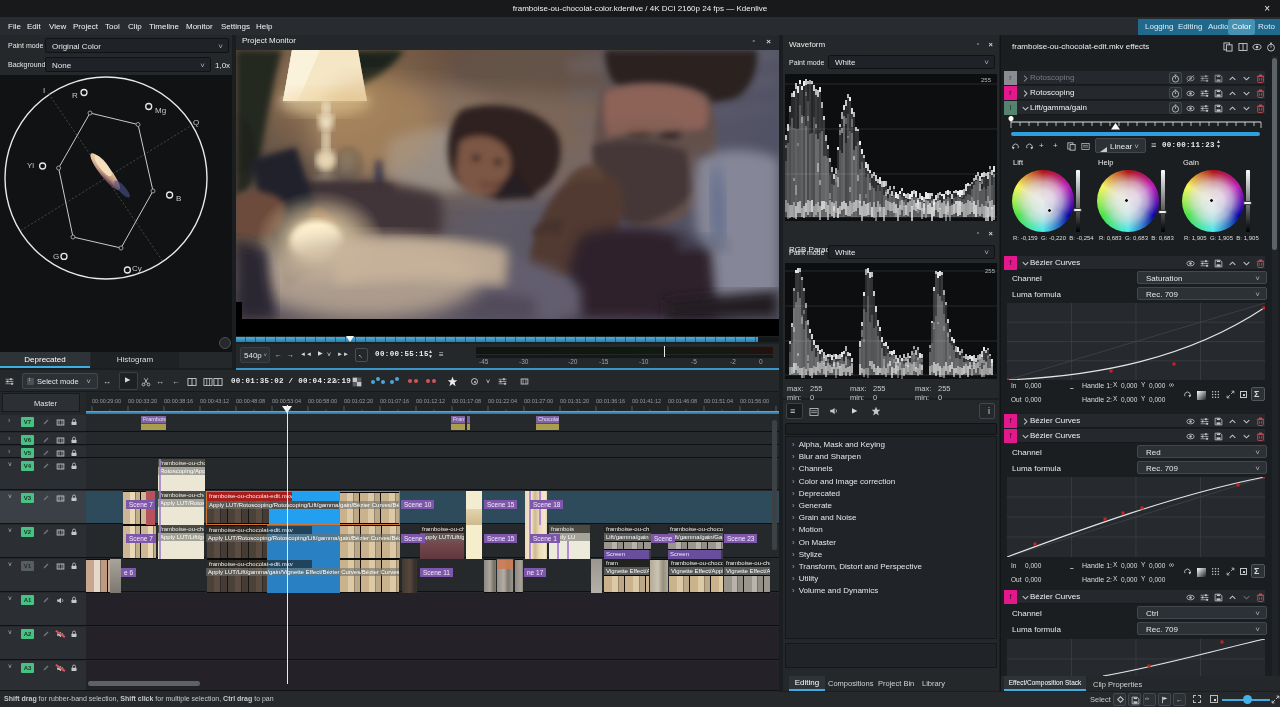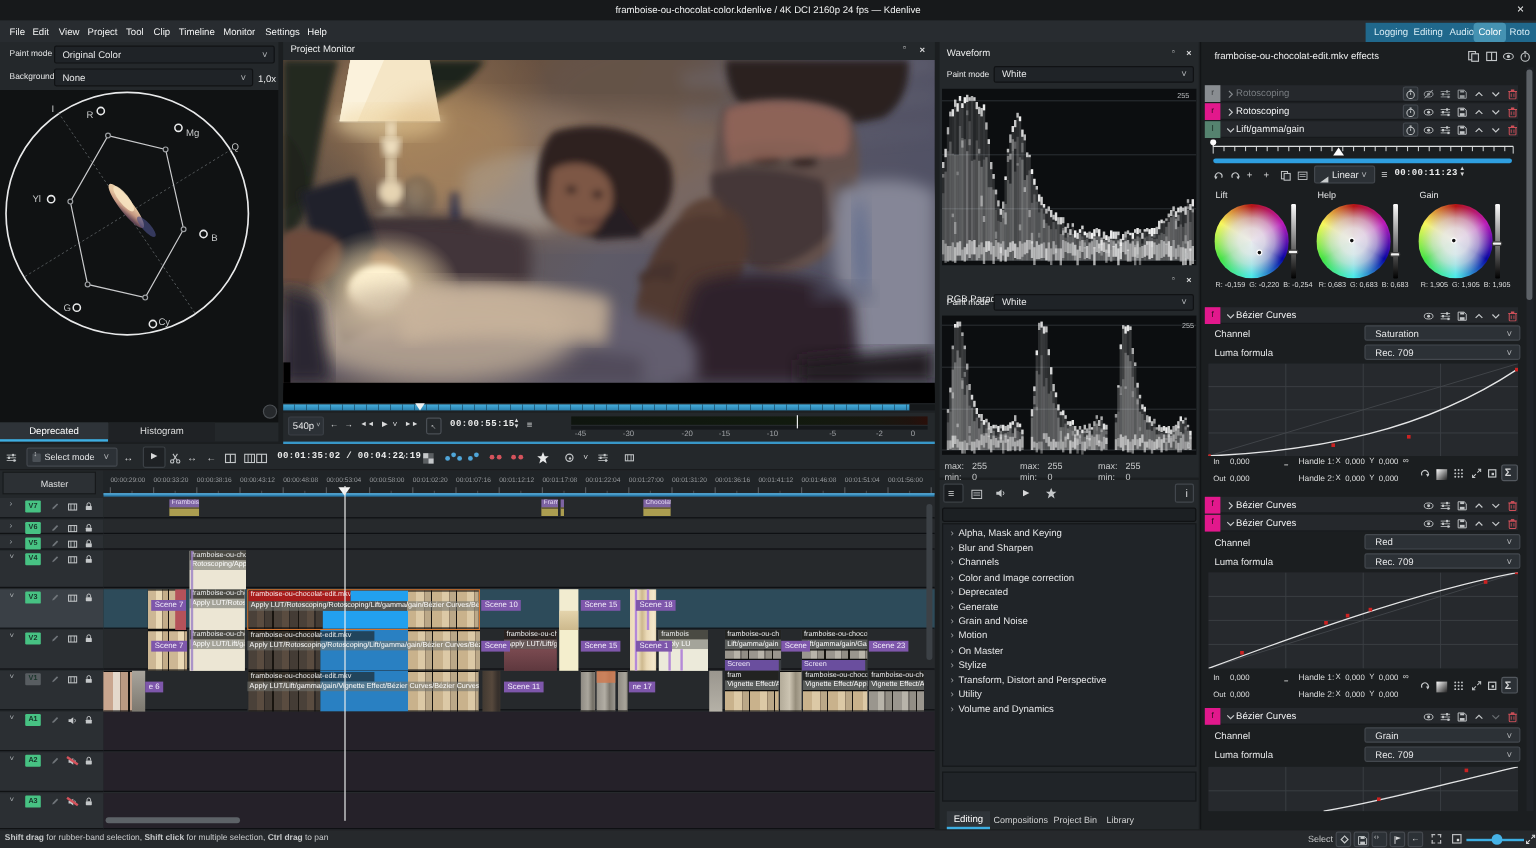"Grain" span.tx { text: Grain -> Ctrl }
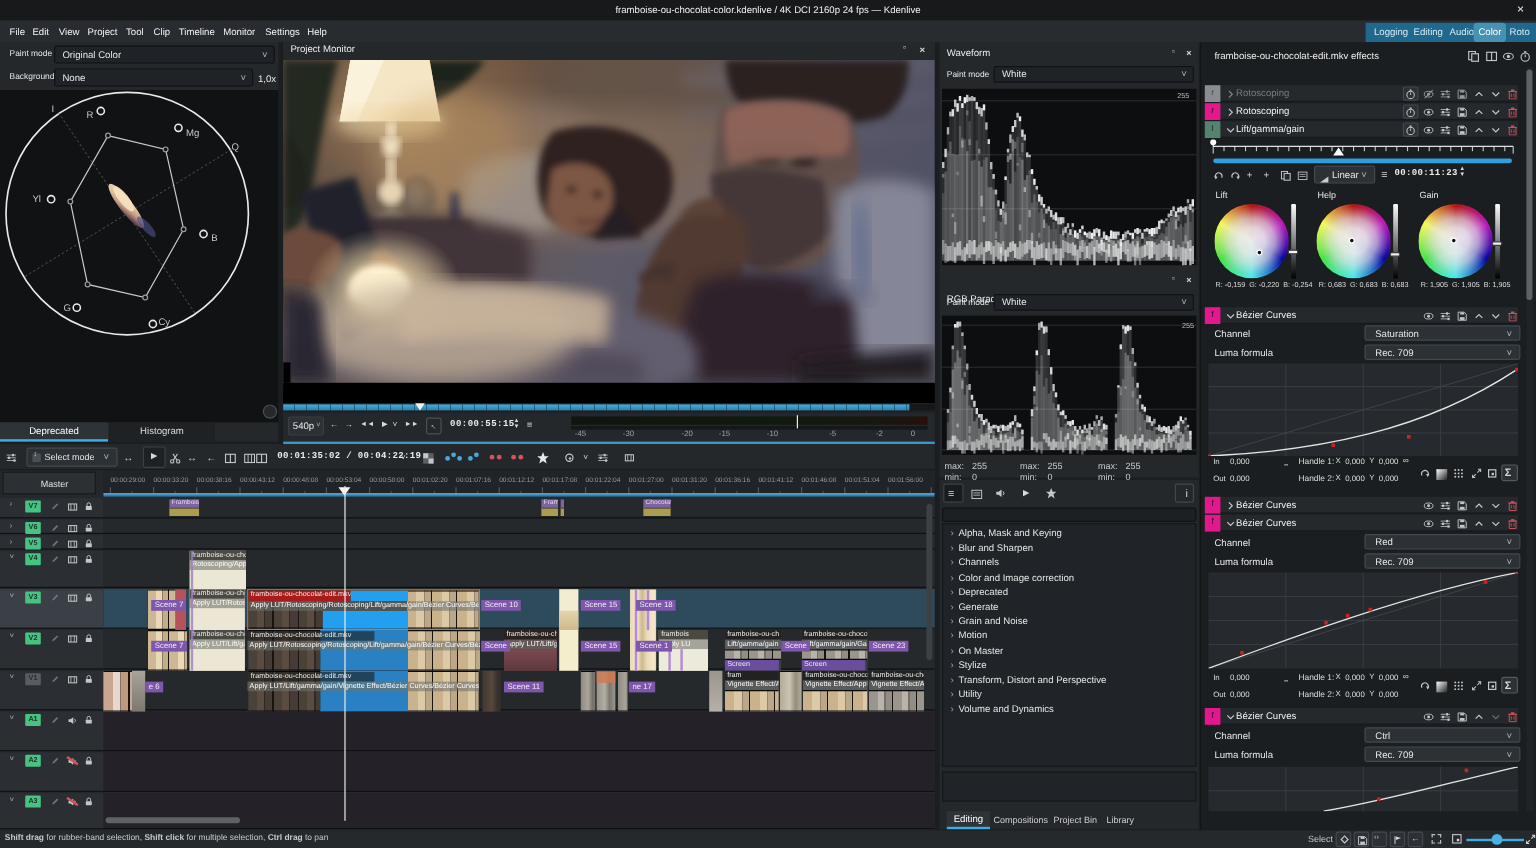"Clip Properties" div.abs { html: none -> <div> <div>Effect/Composition Stack</div> <span>Clip Properties</span> </div> }
